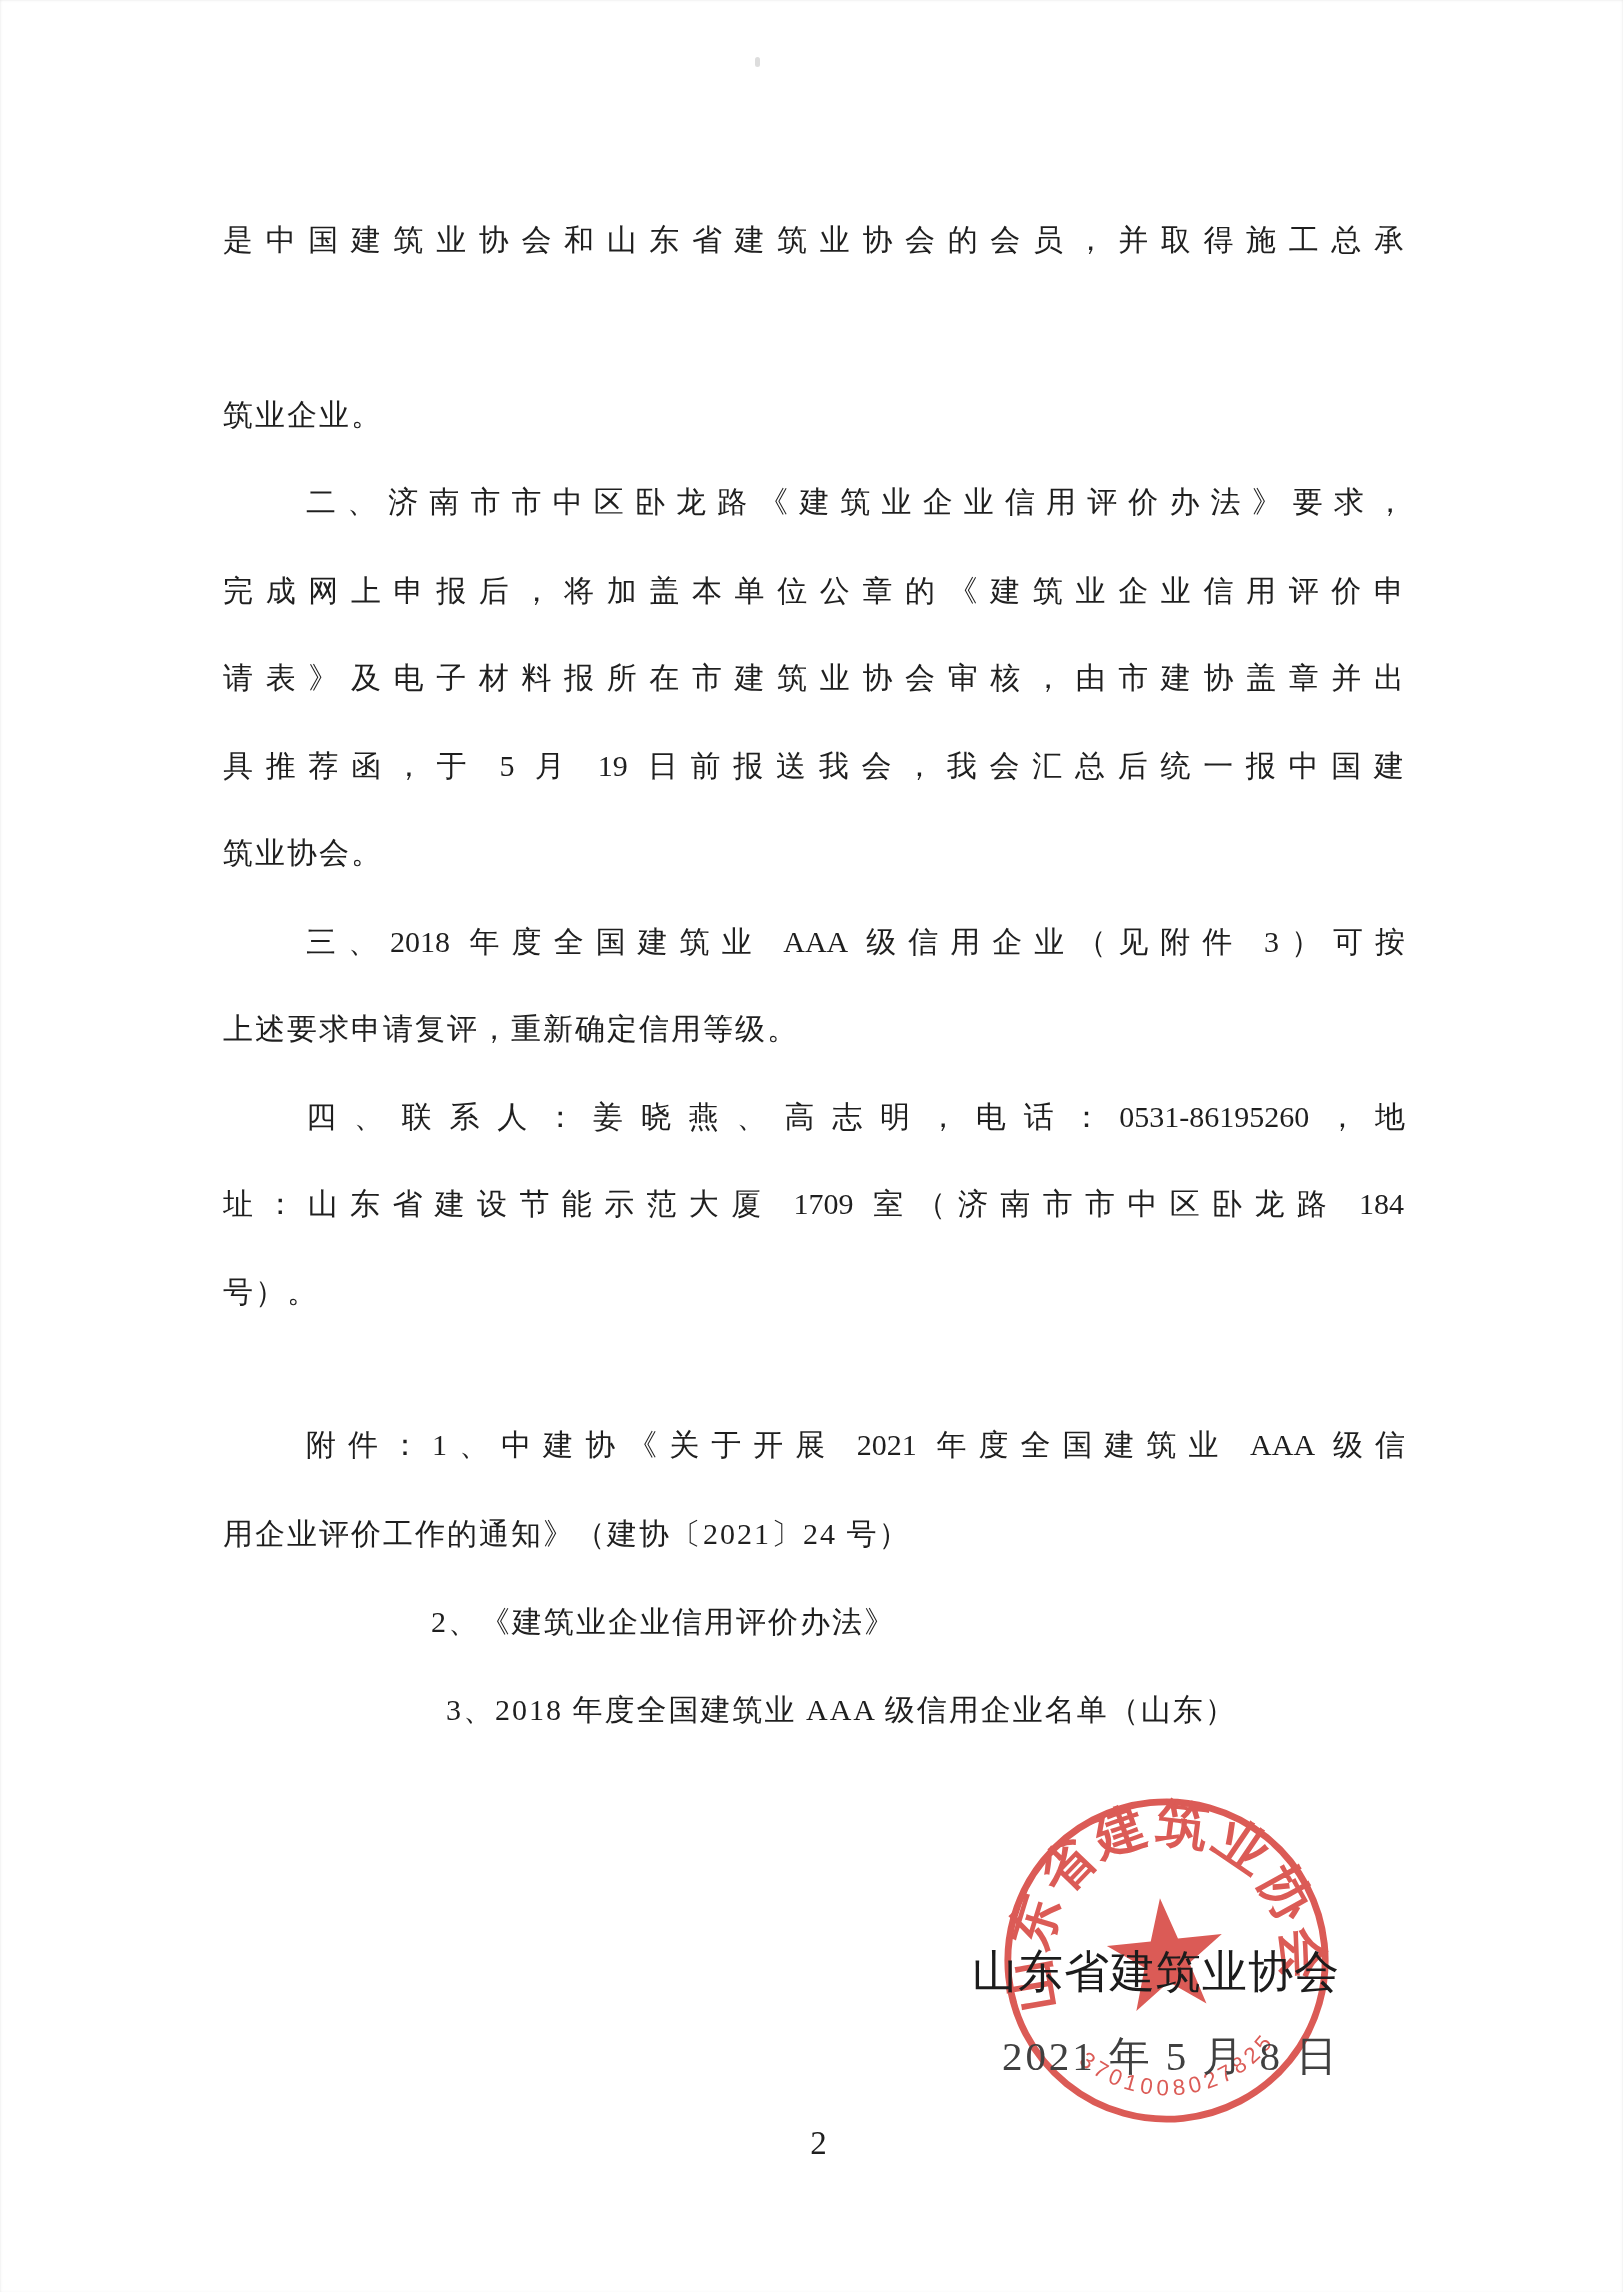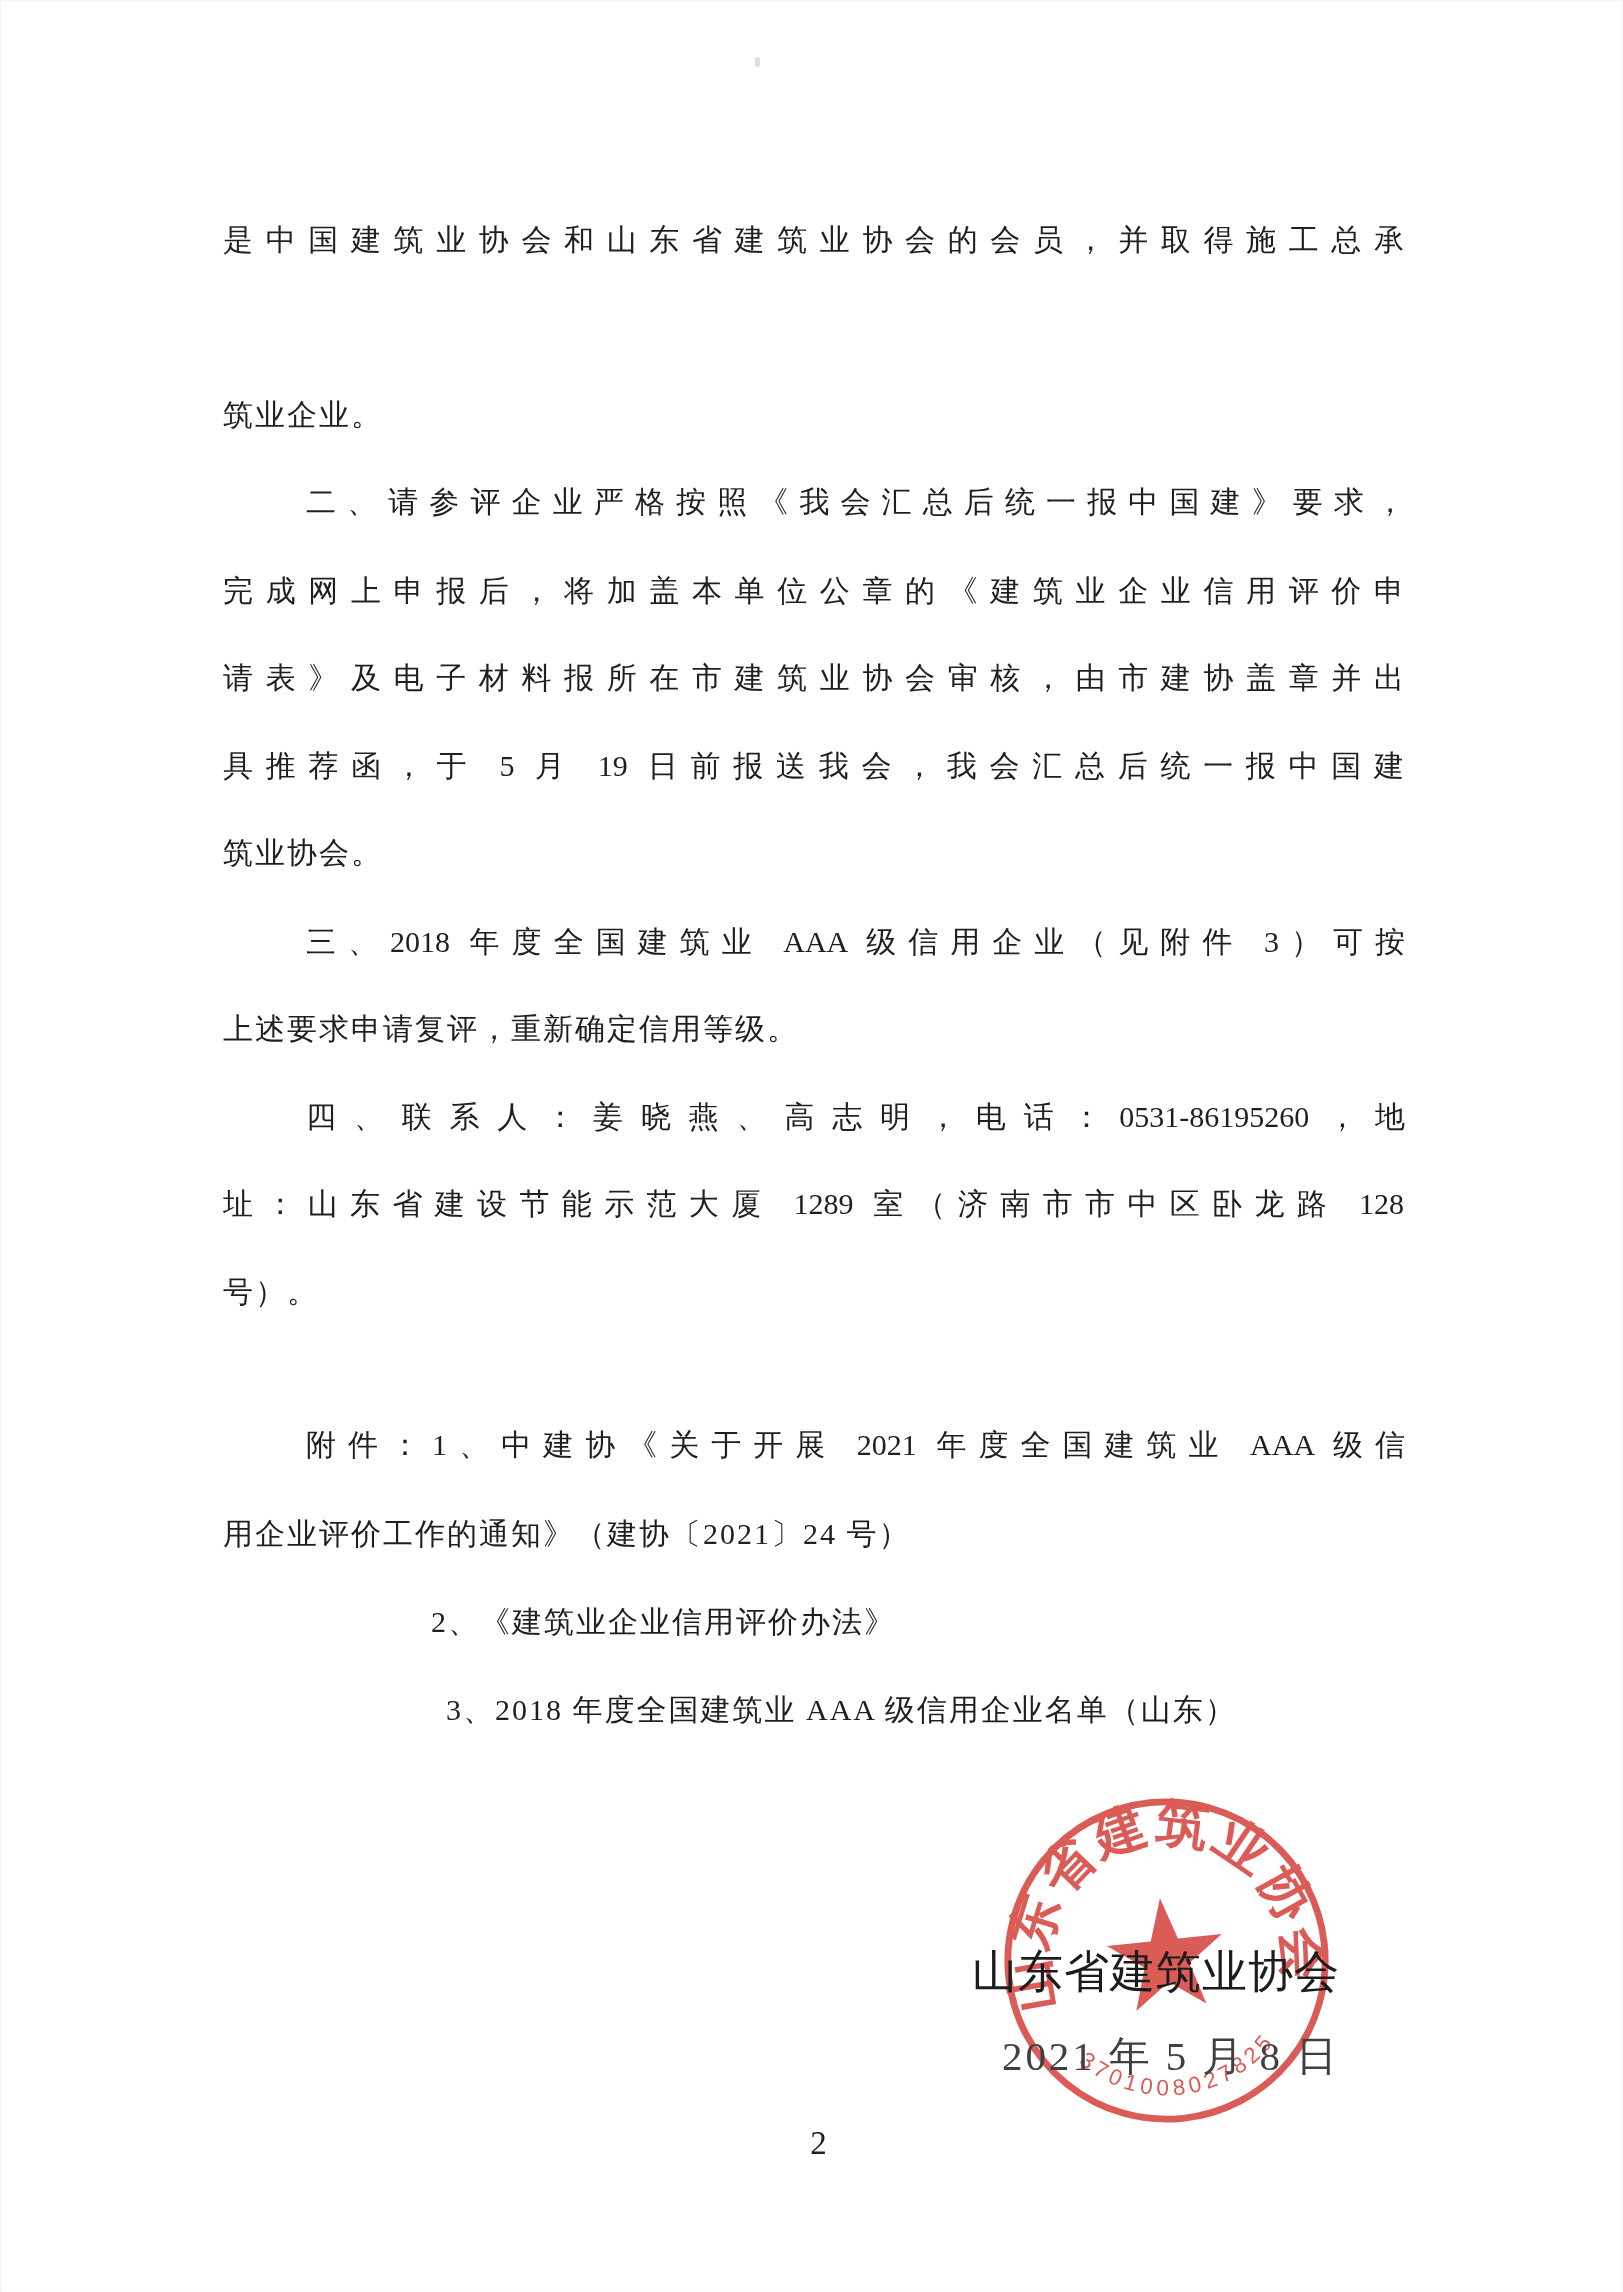"二、请参评企业严格按照《我会汇总后统一报中国建》要求，" div.ln { text: 请参评企业严格按照《我会汇总后统一报中国建 -> 济南市市中区卧龙路《建筑业企业信用评价办法 }
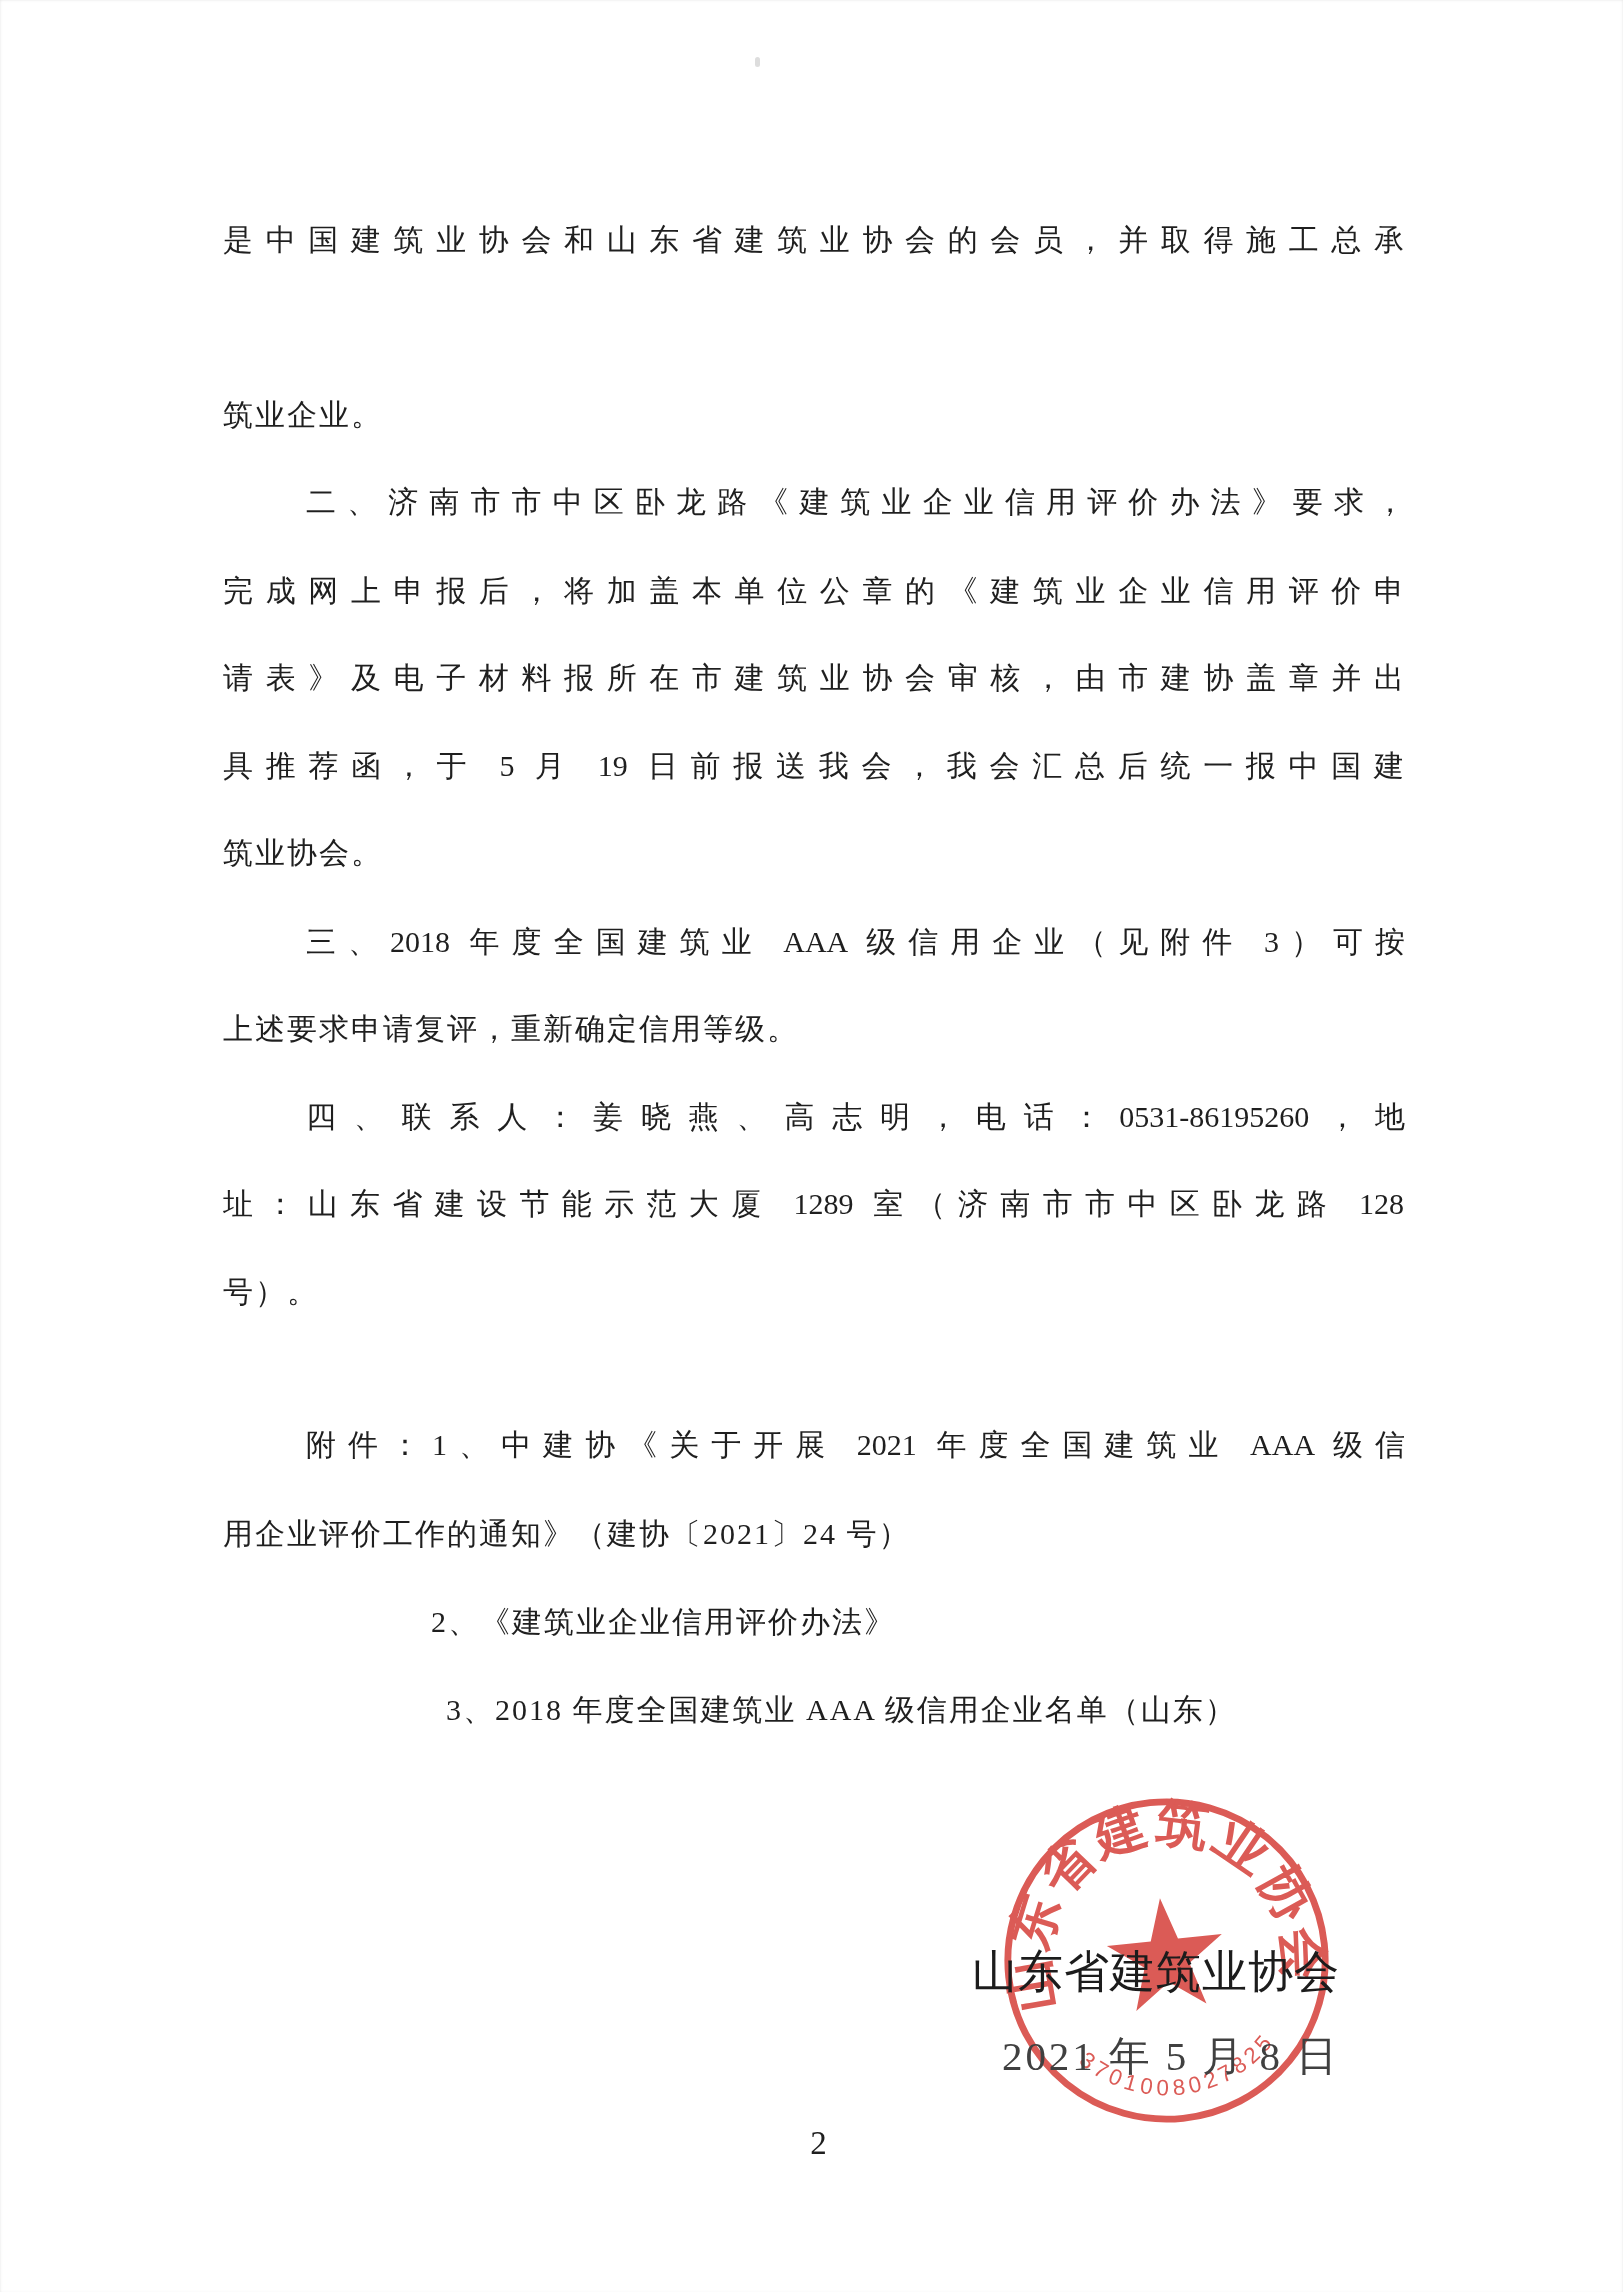"址：山东省建设节能示范大厦 1289 室（济南市市中区卧龙路 128" div.ln { text: 1289 室（济南市市中区卧龙路 128 -> 1709 室（济南市市中区卧龙路 184 }
